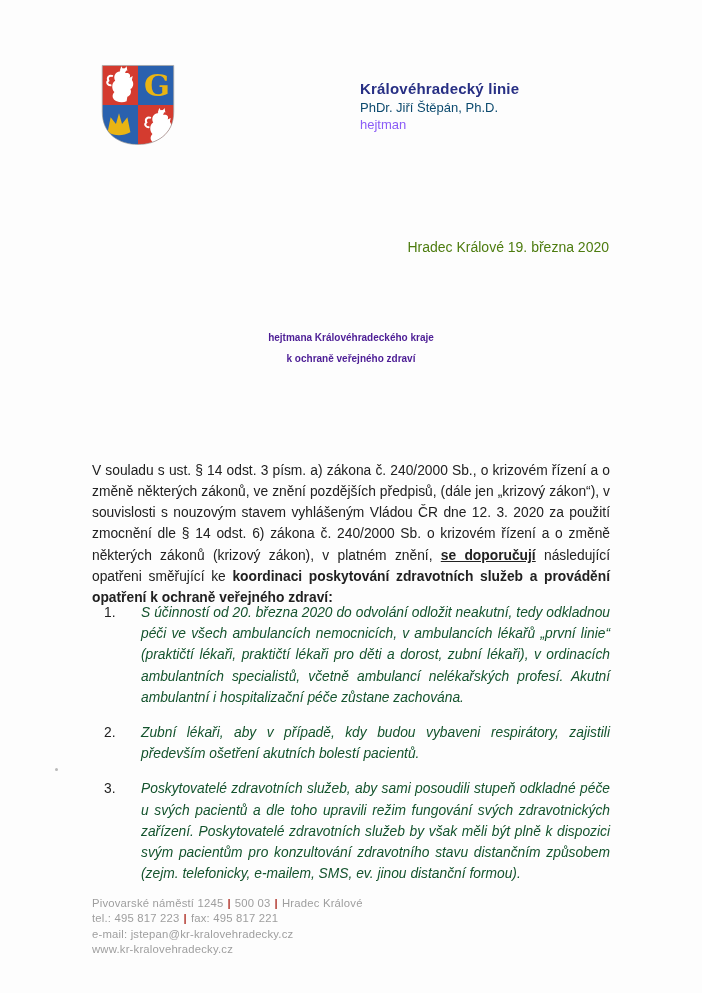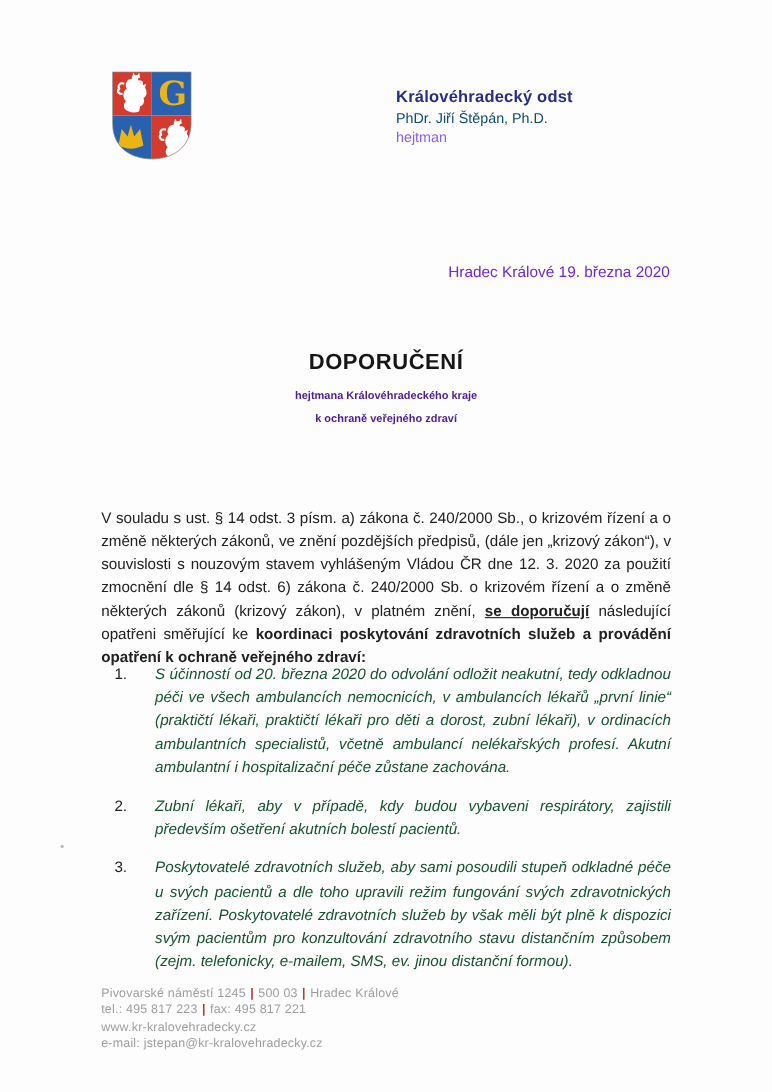"Královéhradecký odst" div.head-org { text: odst -> linie }
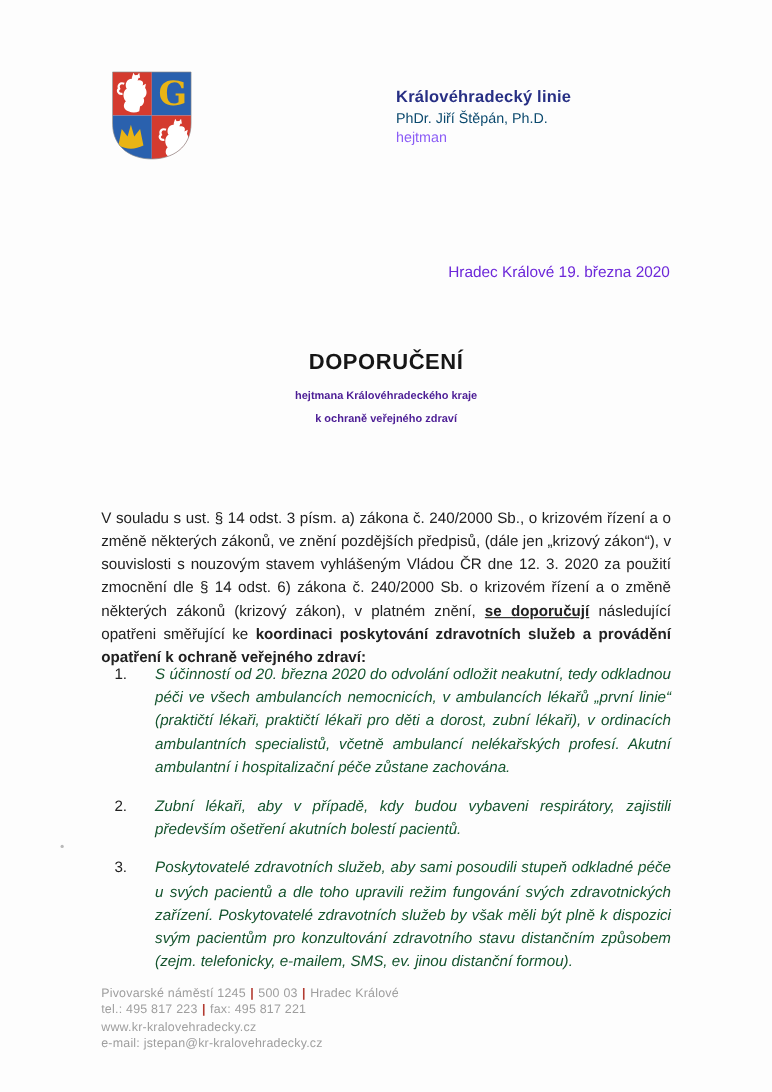"Hradec Králové 19. března 2020" .dateline { color: #6d28d9 -> #4d7c0f }
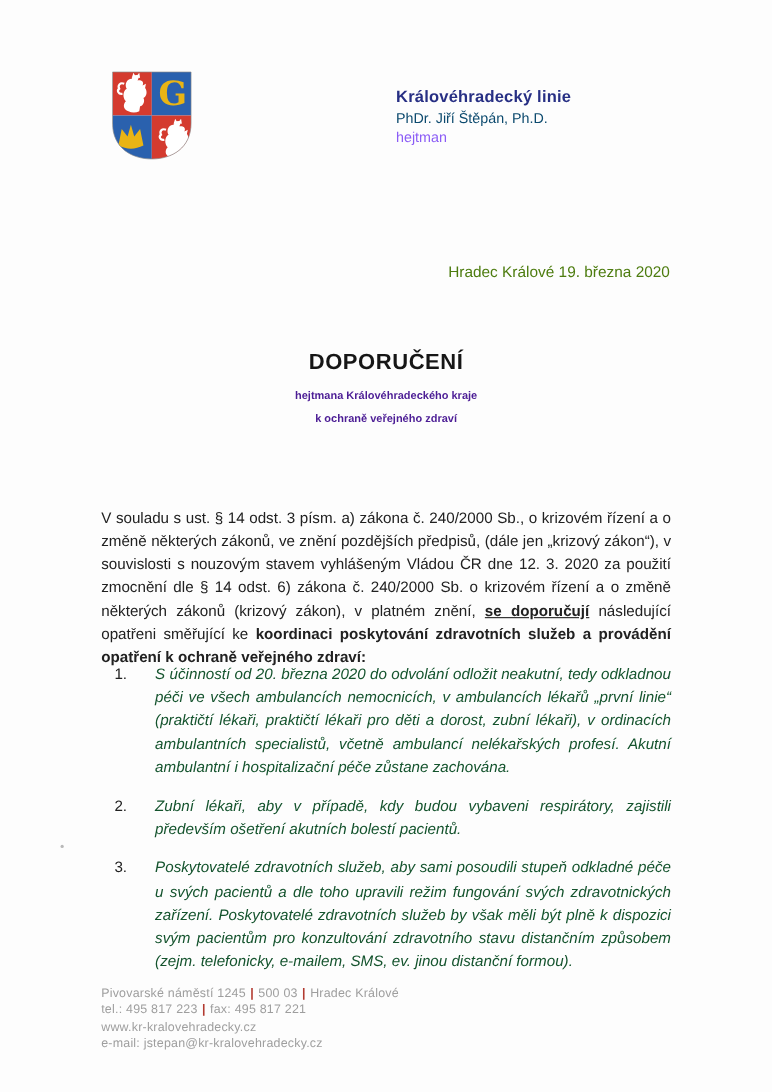"DOPORUČENÍ" div.doc-title { html: <div>DOPORUČENÍ</div> -> none }
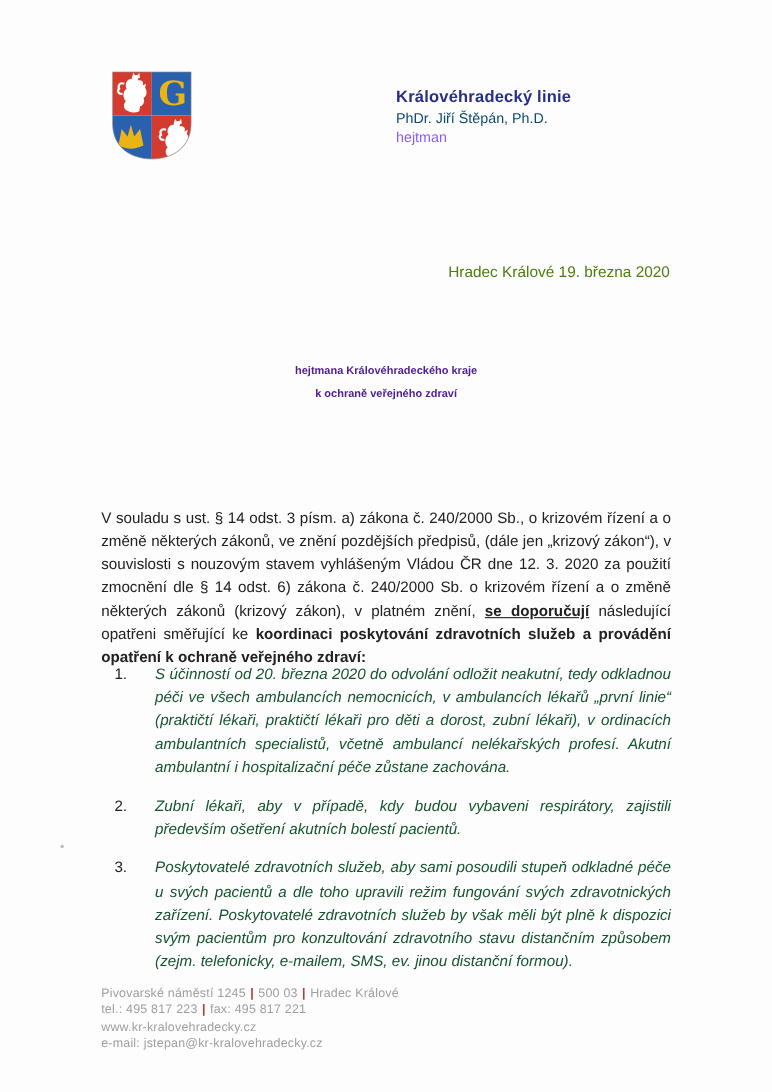"www.kr-kralovehradecky.cz" div { order: before "e-mail: jstepan@kr-kralovehradecky.cz" -> after "e-mail: jstepan@kr-kralovehradecky.cz" }
